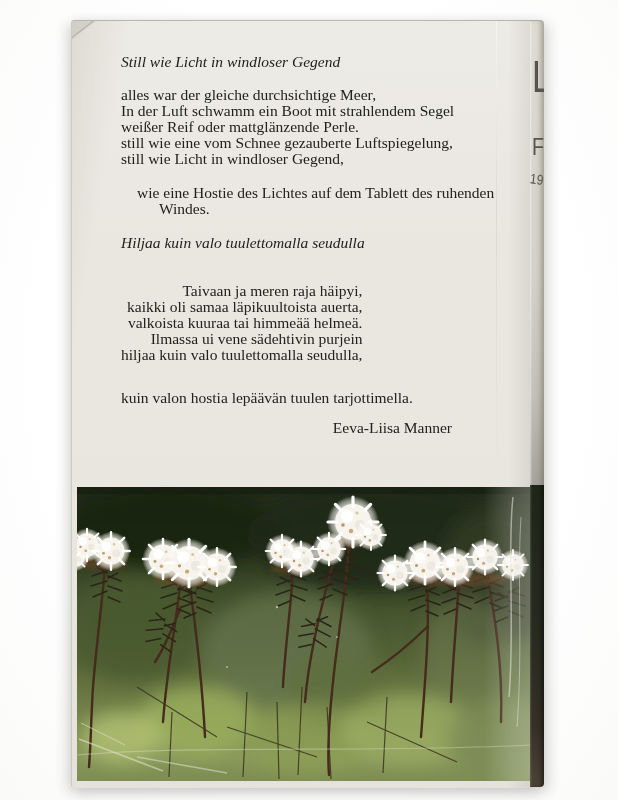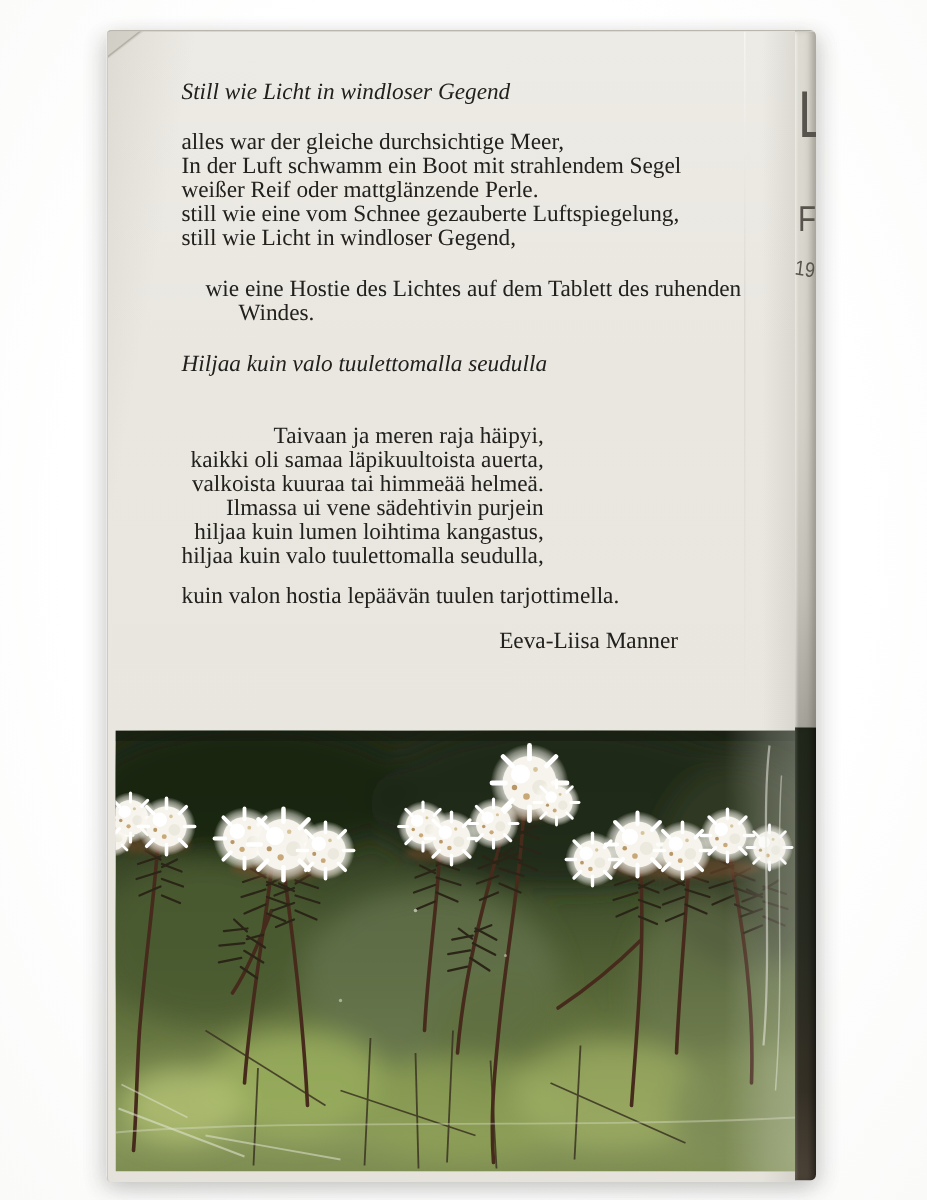"hiljaa kuin lumen loihtima kangastus," div.poem-line { html: <div>hiljaa kuin lumen loihtima kangastus,</div> -> none }
